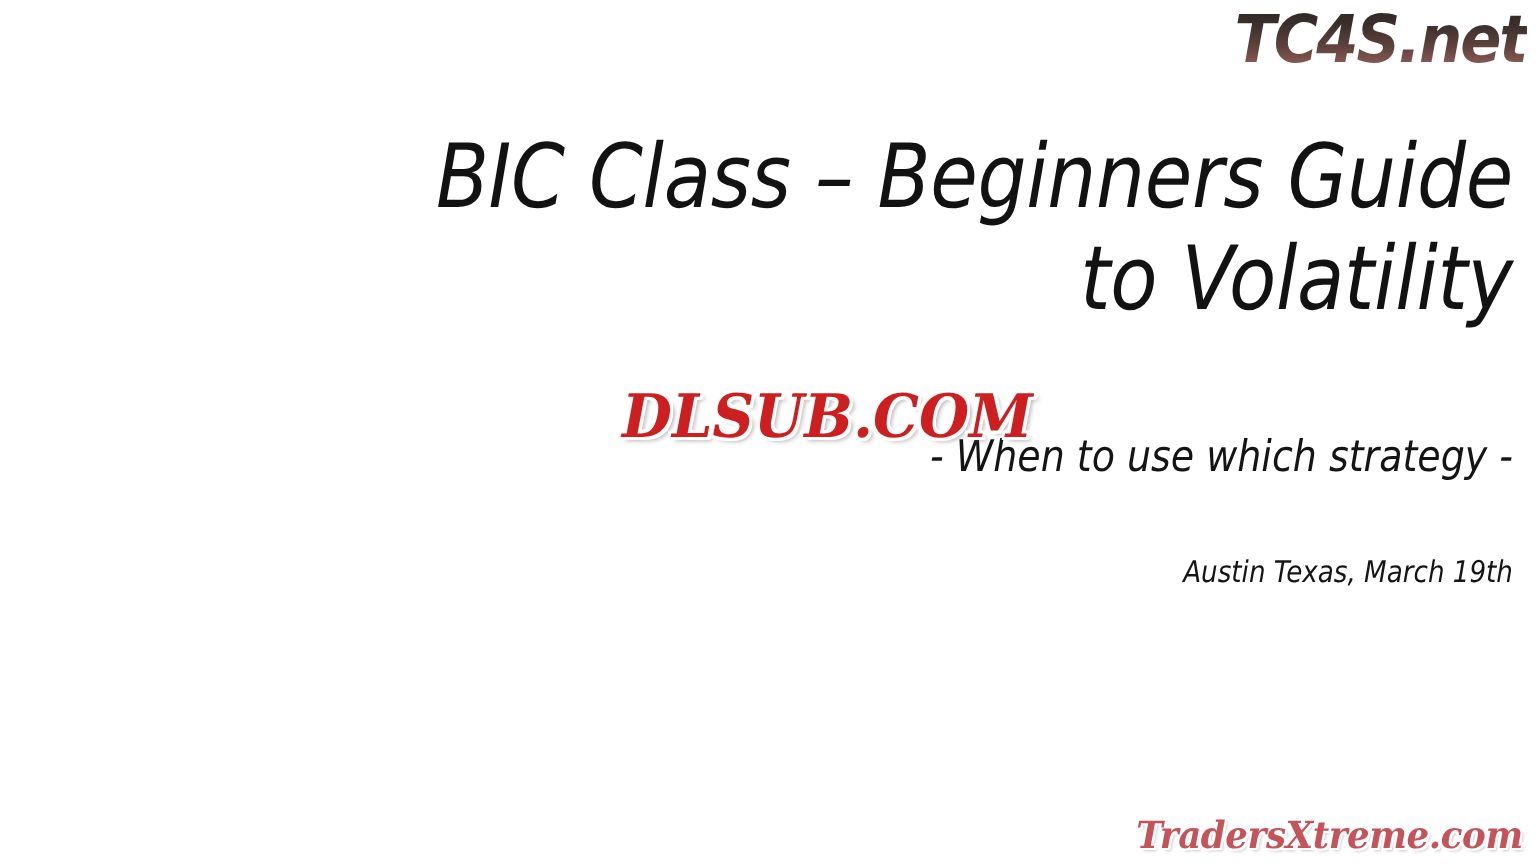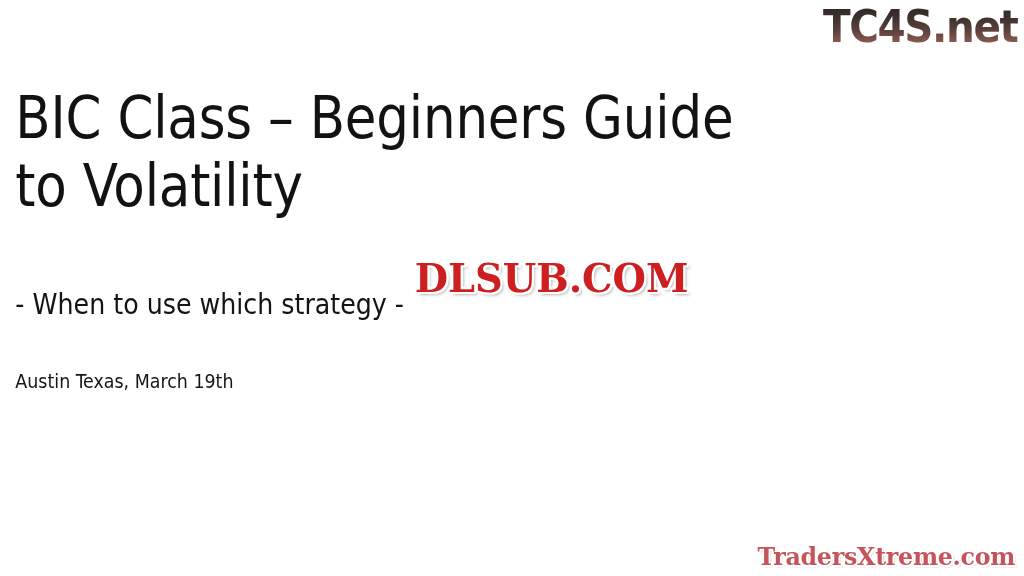"TC4S.net" #slide { font-style: none -> italic }
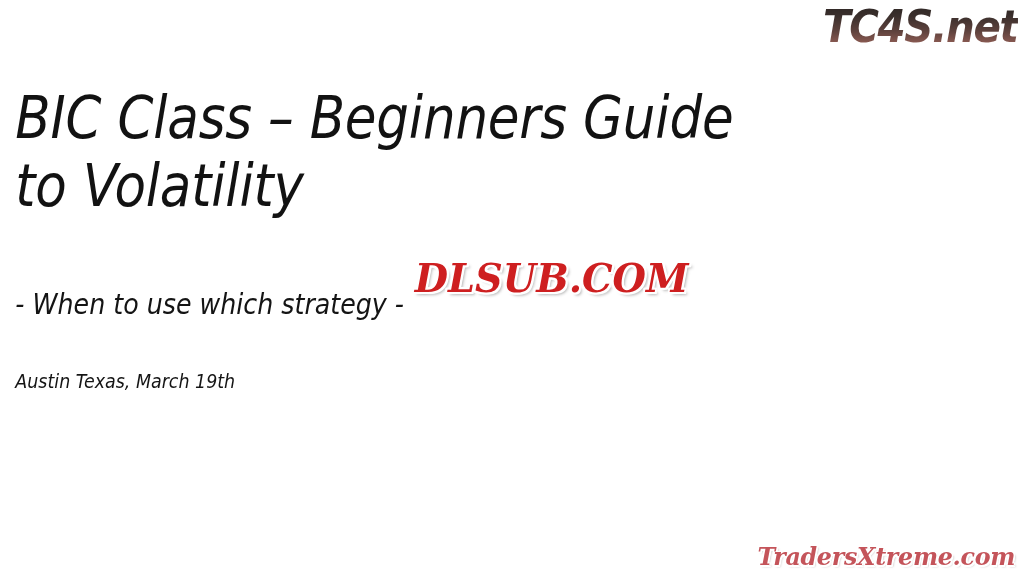"BIC Class – Beginners Guide" #content { text-align: left -> right }
